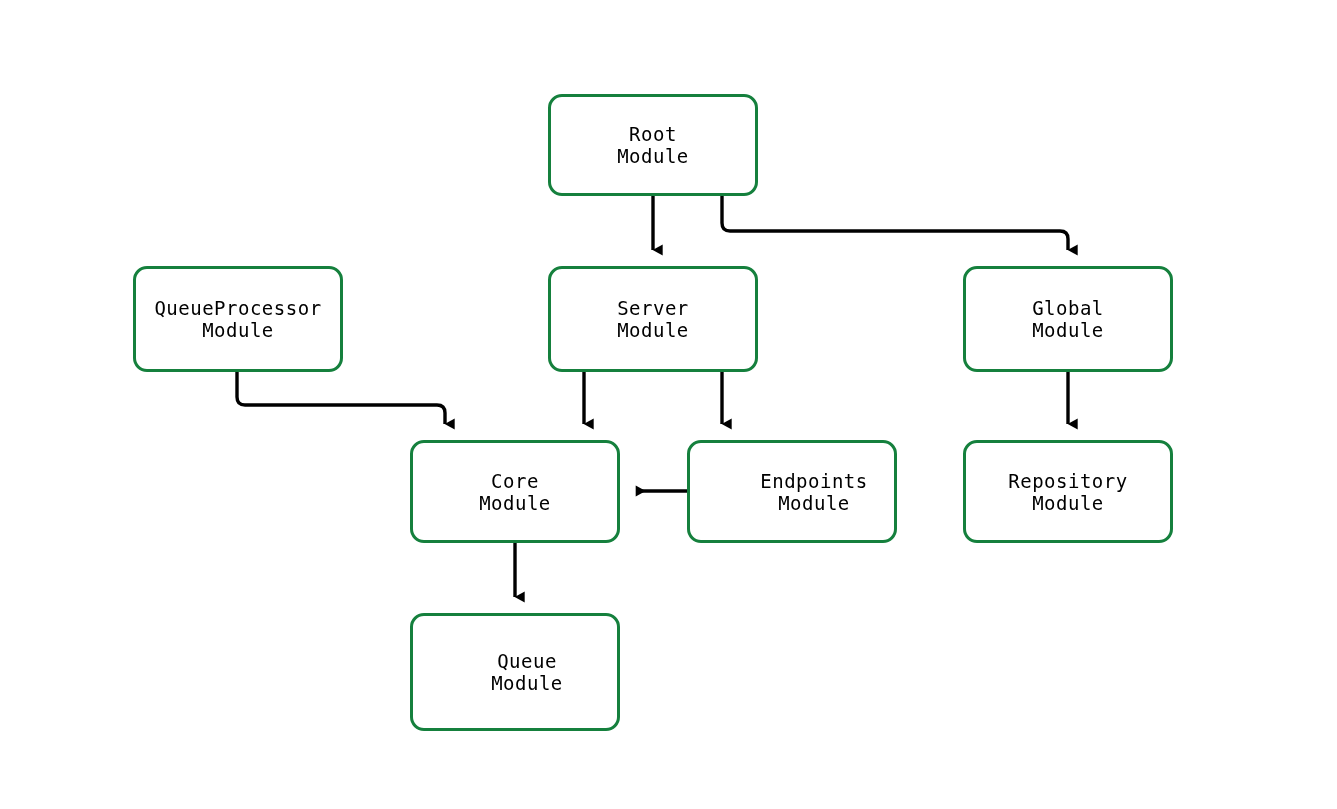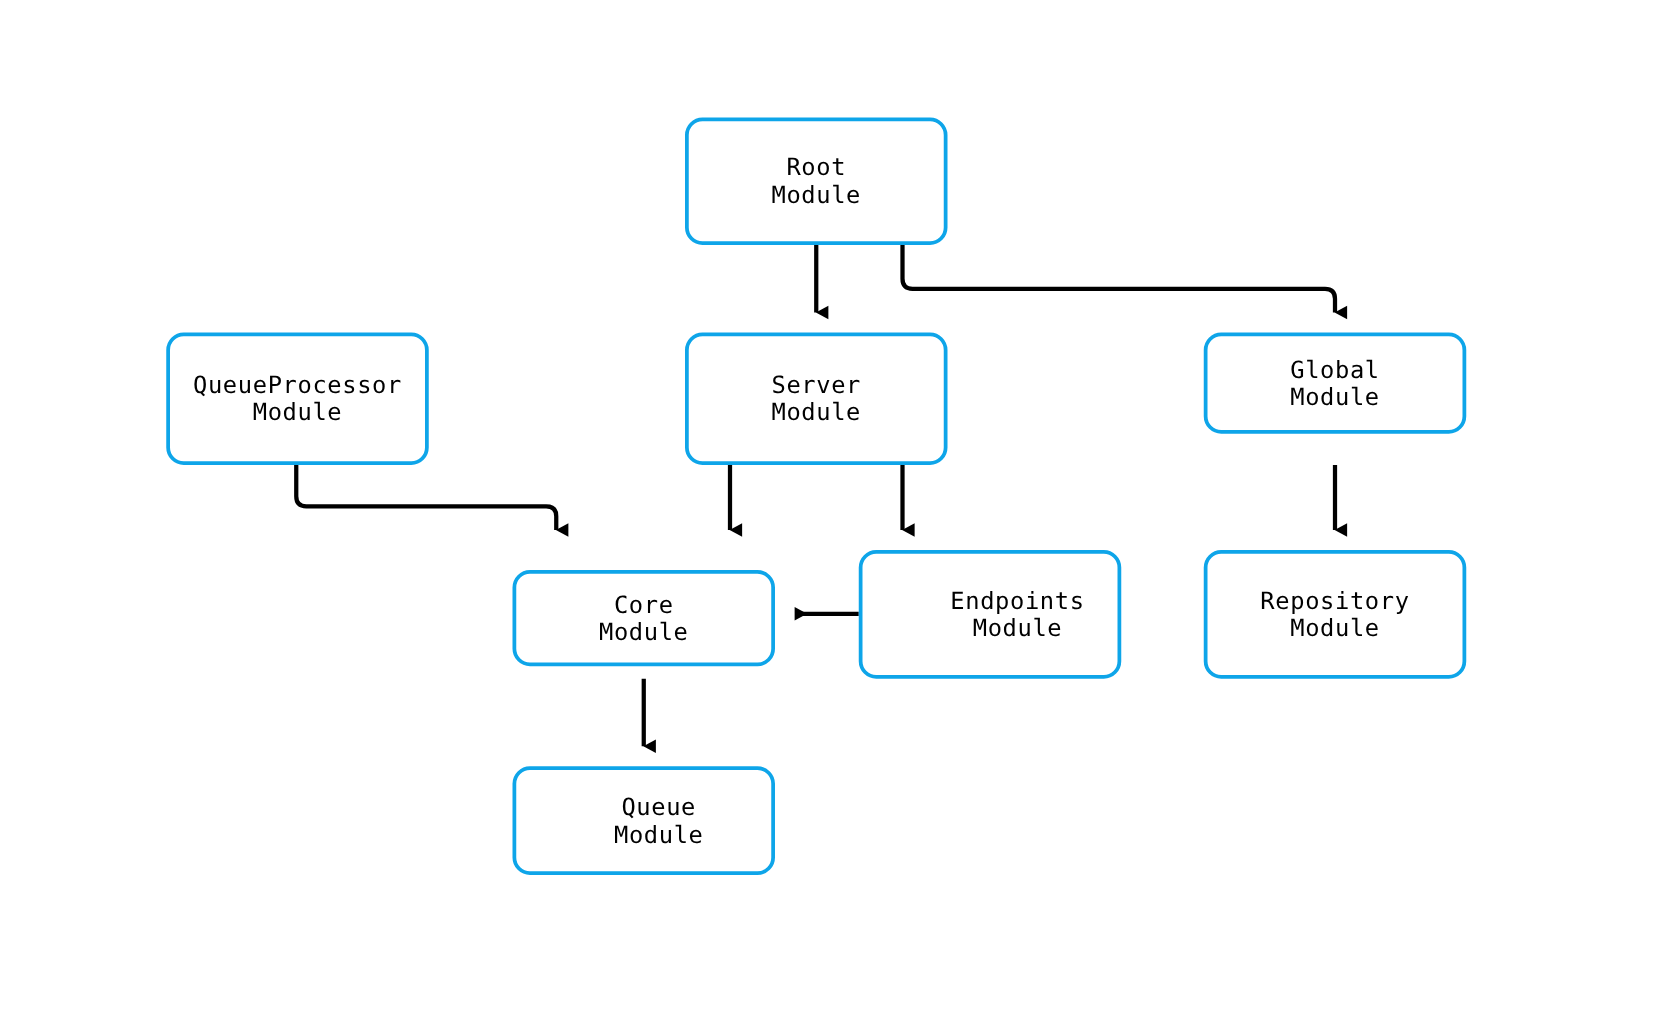"Root" .node { border: 3px solid #0ea5e9 -> 3px solid #15803d }
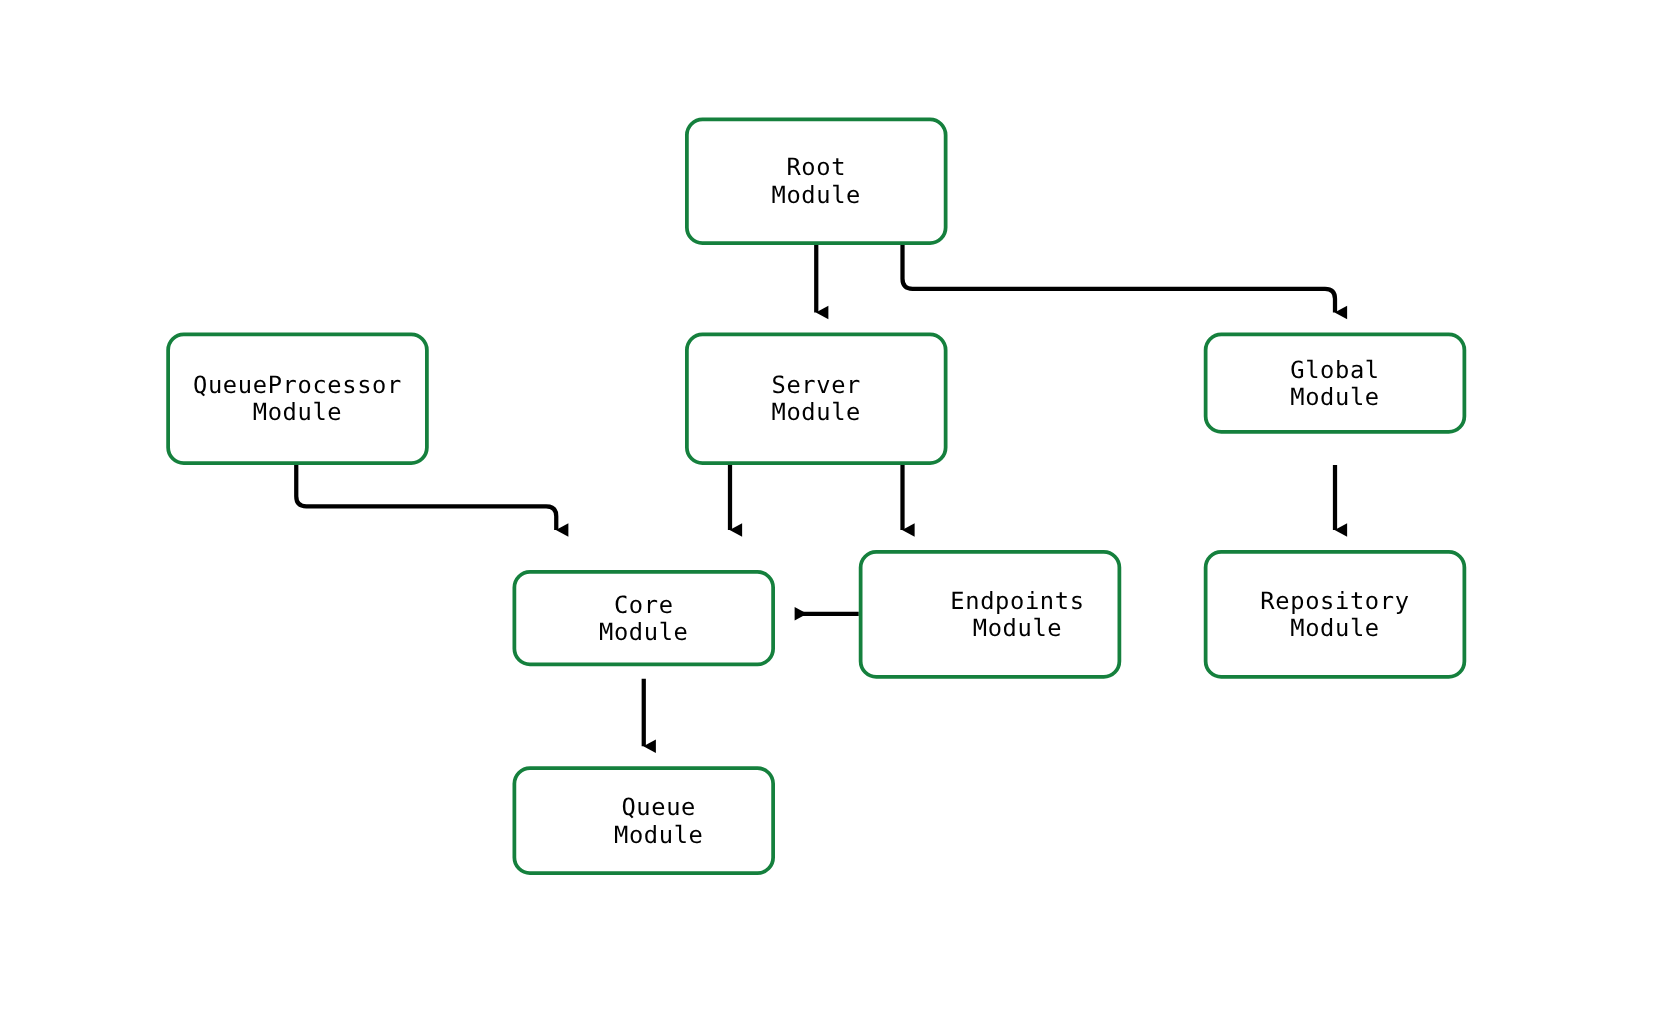"Global" div.node { height: 81px -> 106px }
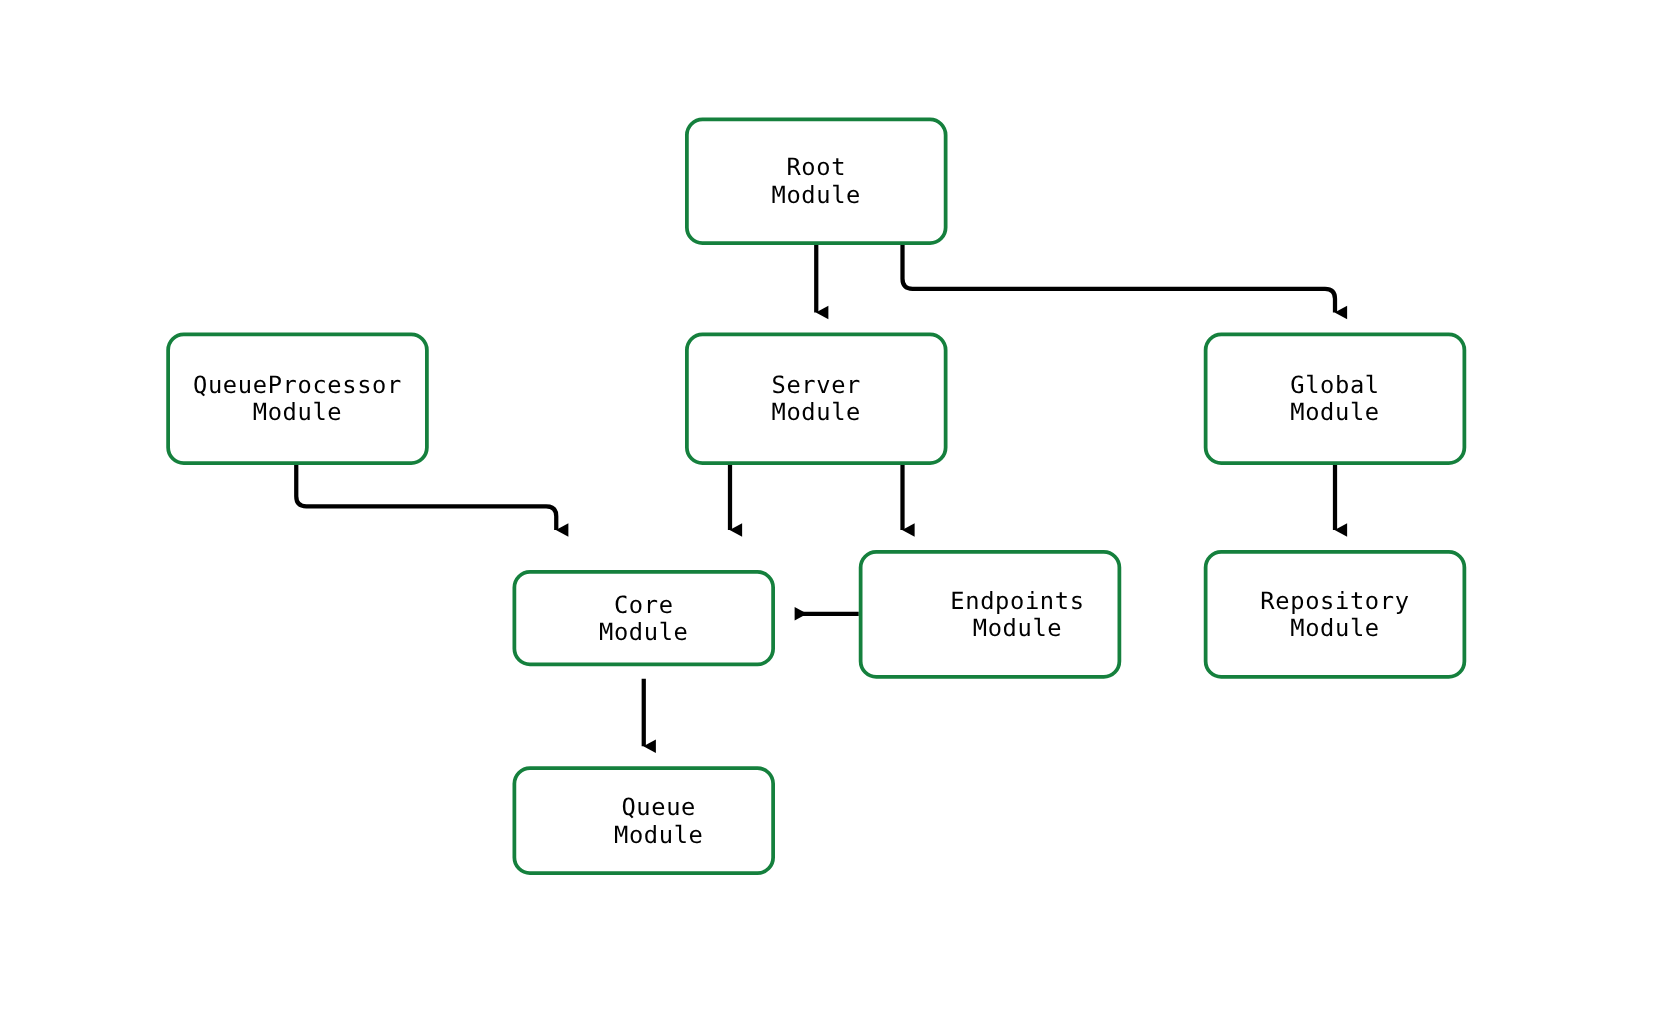"Core" div.node { height: 77px -> 103px; margin-top: 16px -> none }
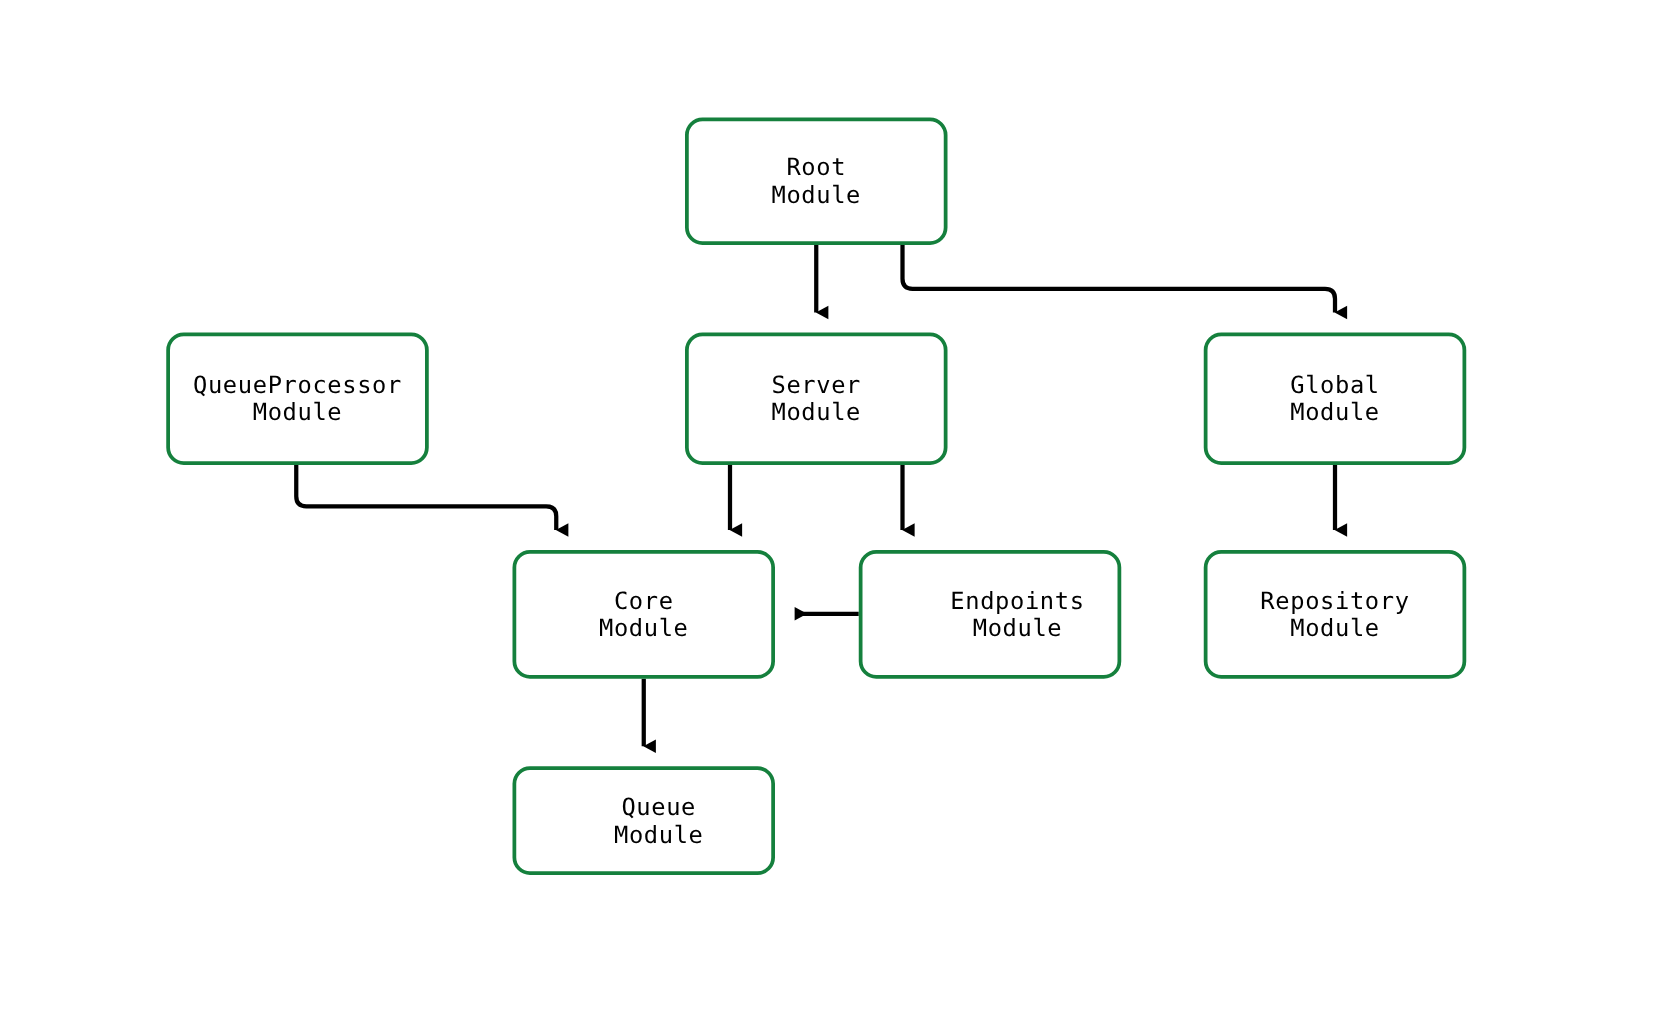"Queue" div.node { height: 87px -> 118px }
